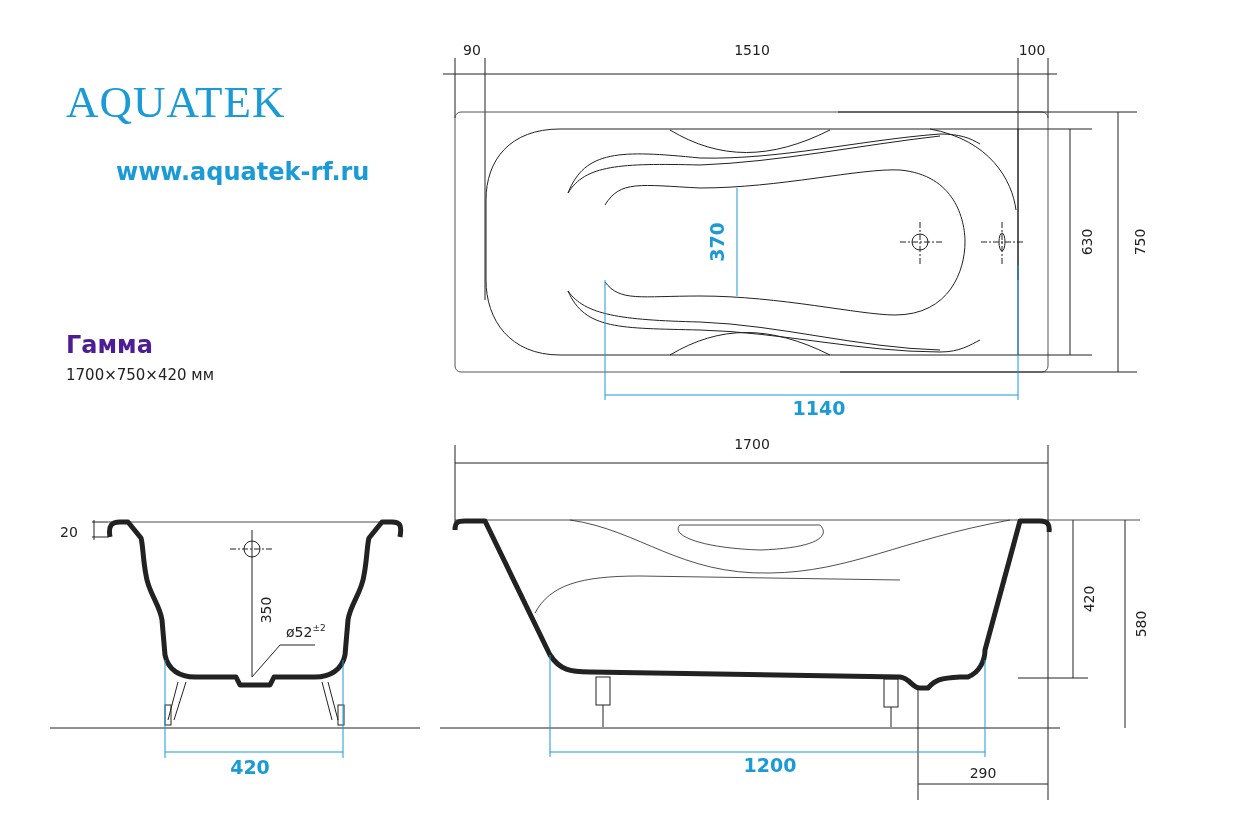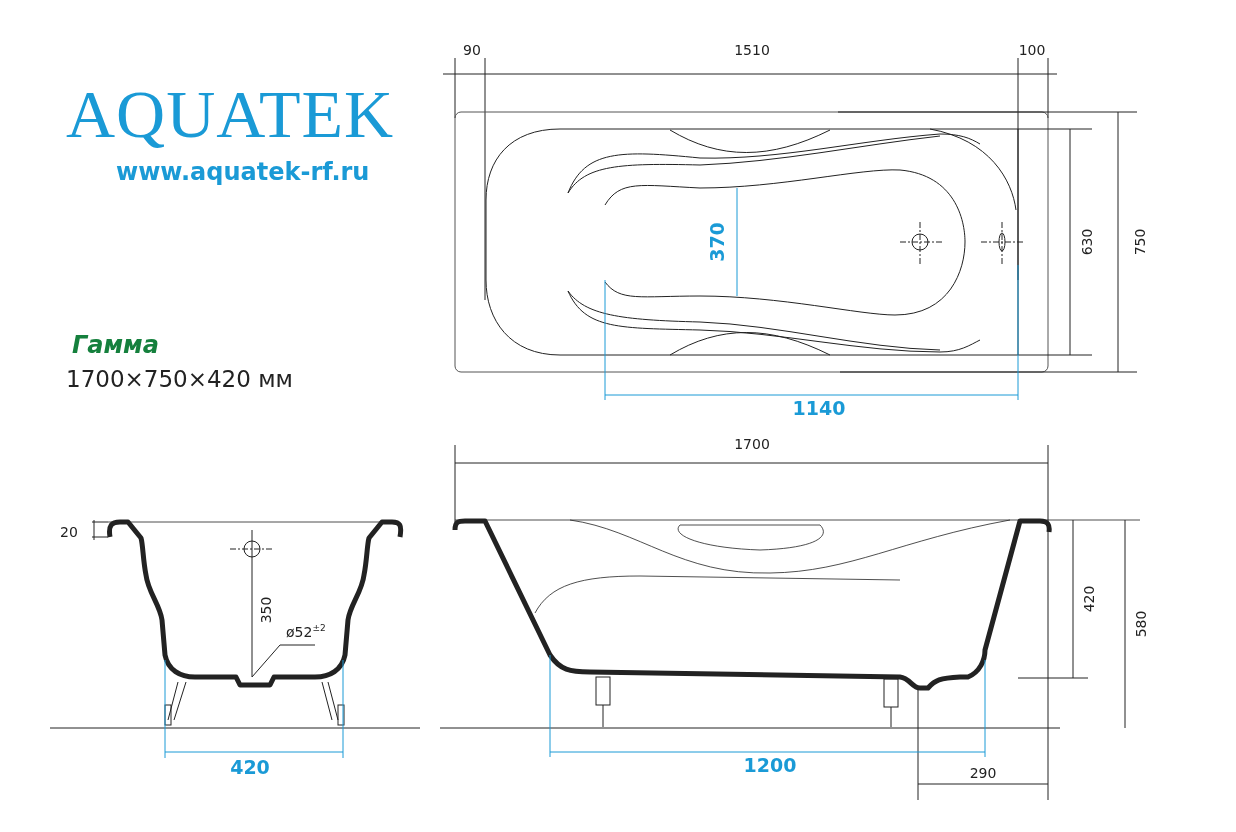"AQUATEK" .logo { font-size: 68px -> 45px }
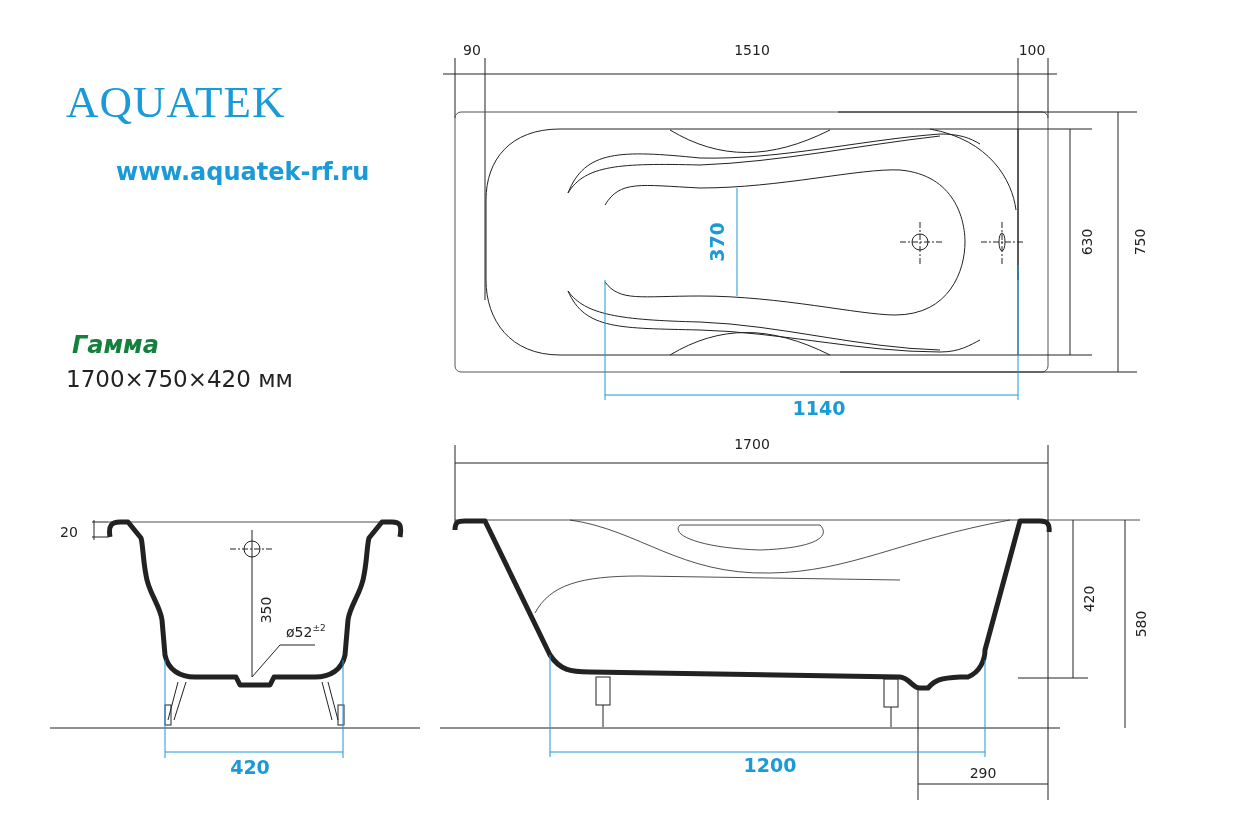"Гамма" .model { color: #15803d -> #4c1d95; font-style: italic -> none; left: 72px -> 66px }
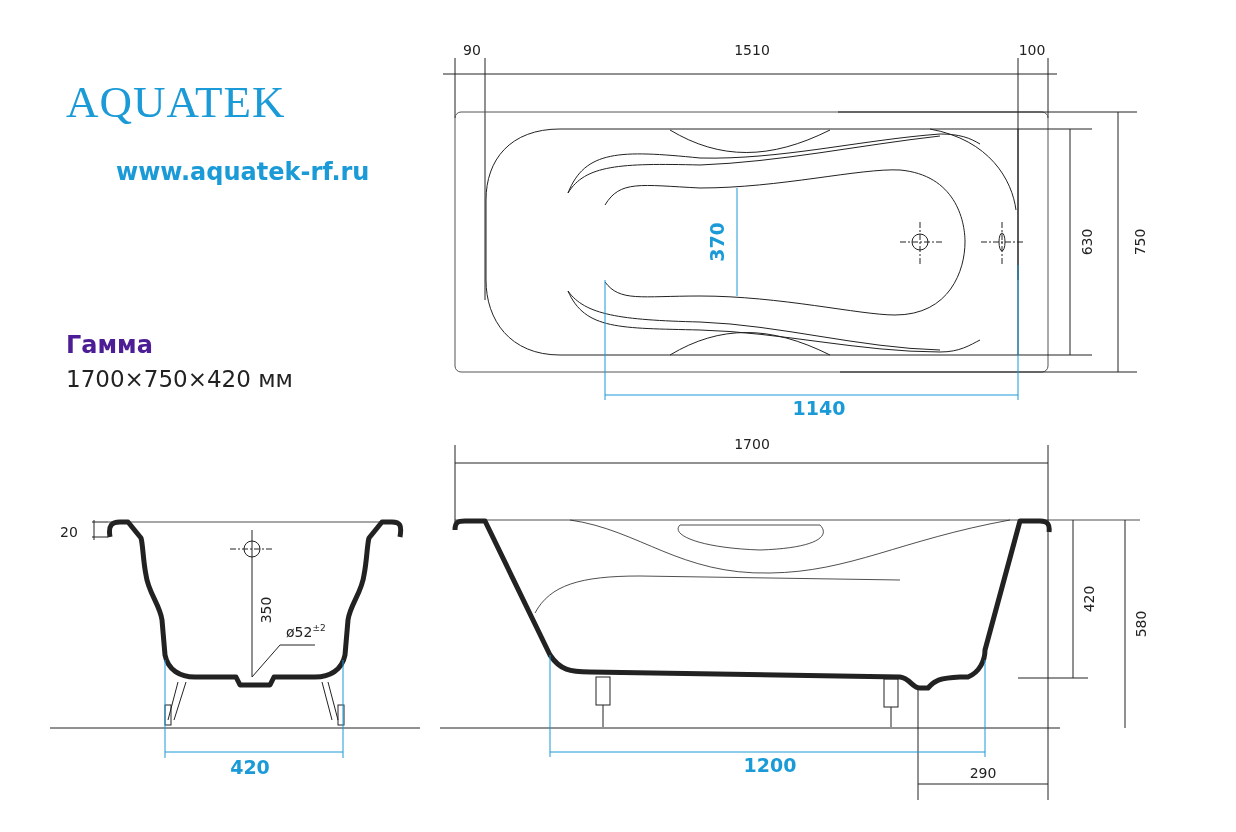"1700×750×420 мм" .dims { font-size: 23px -> 15px }
